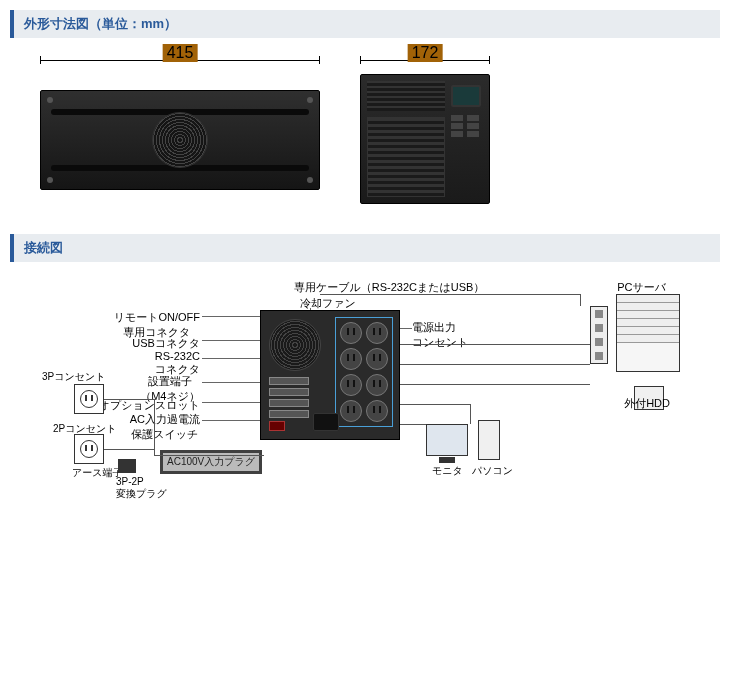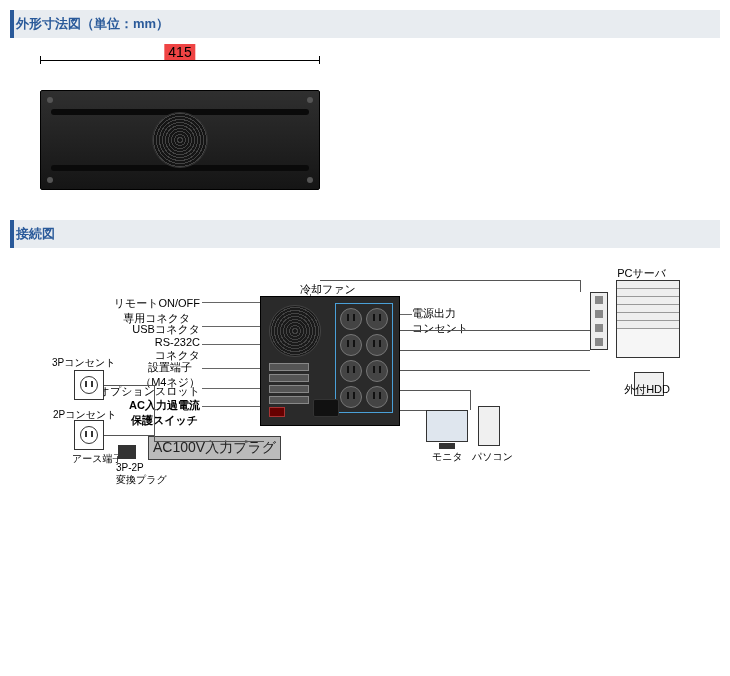"外形寸法図（単位：mm）" .section-header { padding: 5px 2px -> 5px 10px }
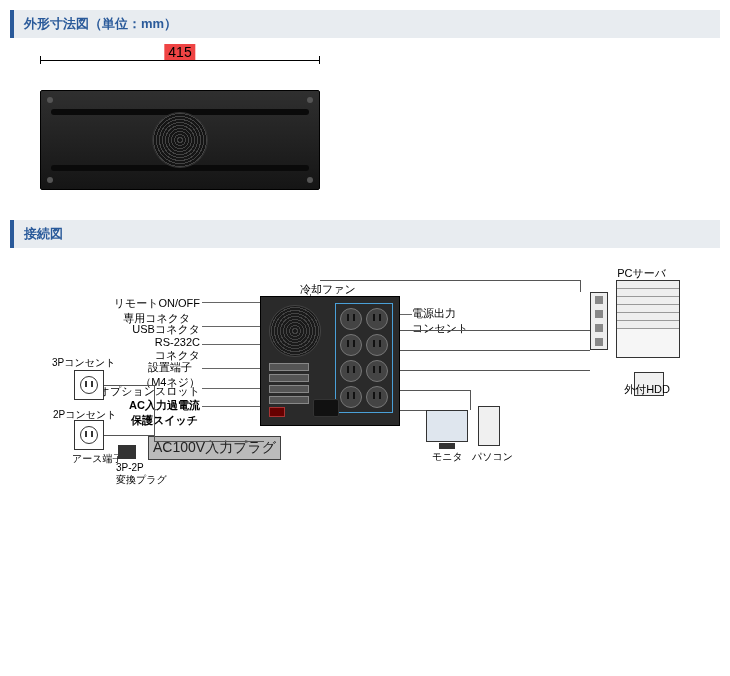"415" .dim-top .dlabel { background: #ef4444 -> #a16207; font-size: 14px -> 16px }
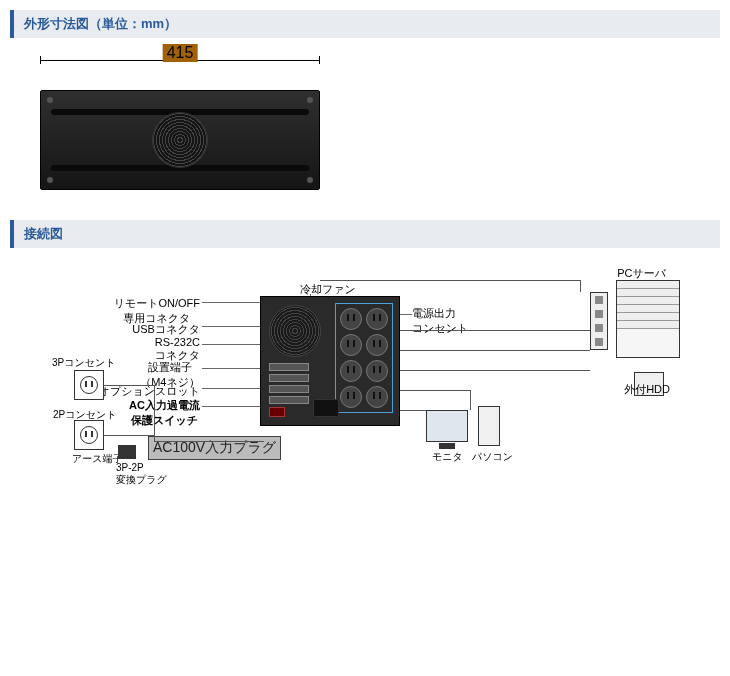"172" div.front-view-col { html: none -> <div> <div> <span></span> <span></span> <span></span> <span>172</span> </div> <div> <div></div> <div></div> <div> <span></span> <span></span> <span></span> <span></span> <span></span> <span></span> </div> <div></div> </div> </div> }
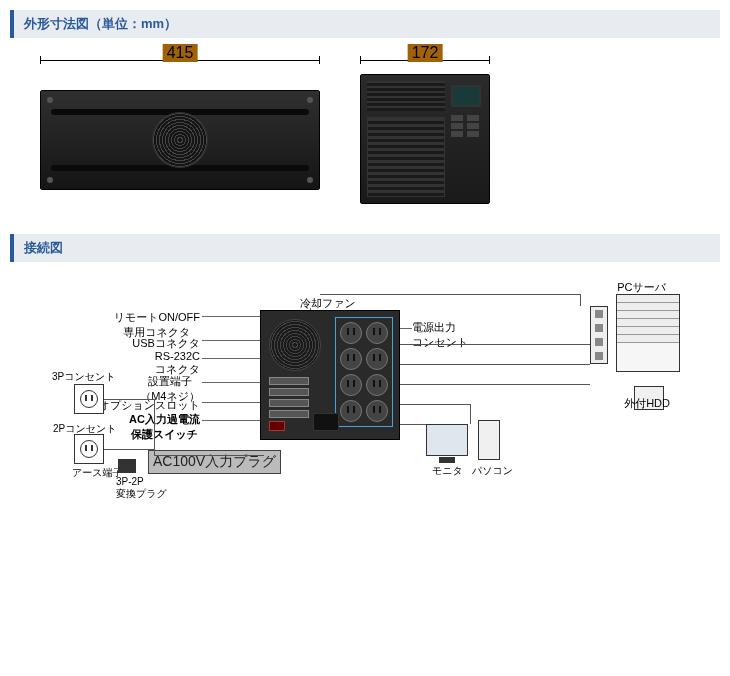"専用ケーブル（RS-232CまたはUSB）" div.lbl { html: none -> <div>専用ケーブル（RS-232CまたはUSB）</div> }
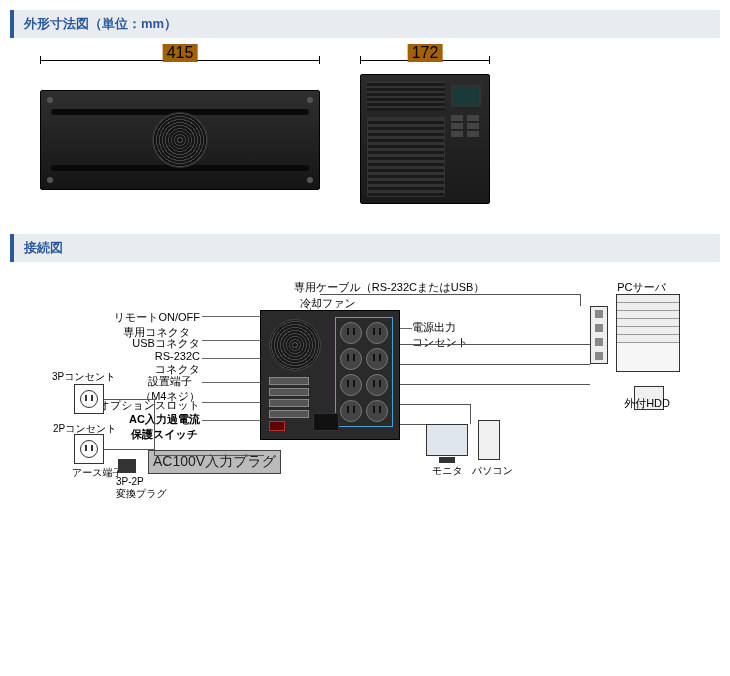"3Pコンセント" div.lbl { left: 32px -> 22px }
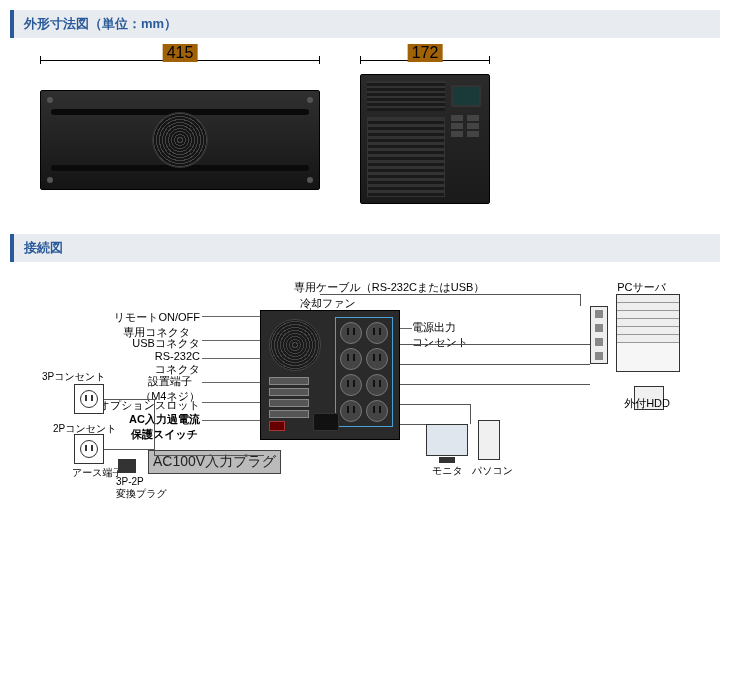"AC入力過電流" div.lbl { font-weight: bold -> none }
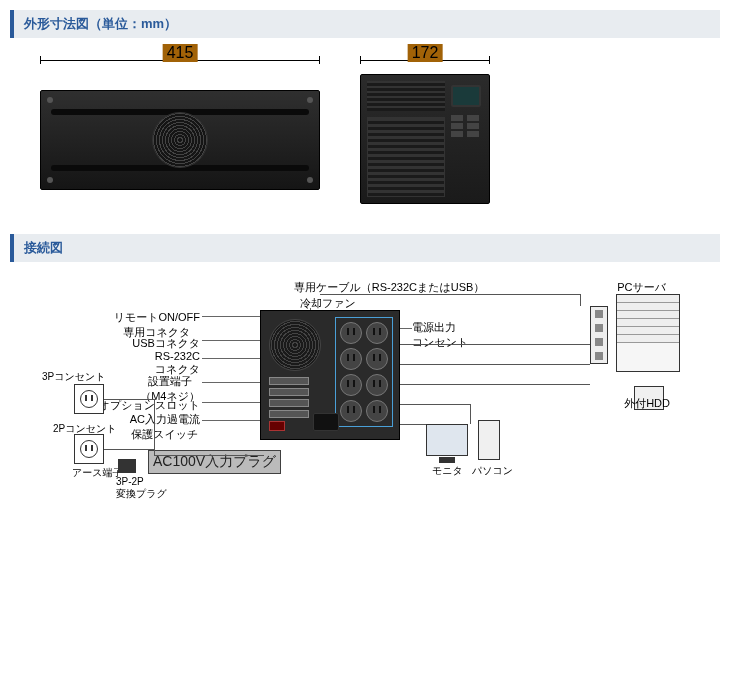"AC100V入力プラグ" .plug-label { border: 1px solid #404040 -> 3px solid #404040; font-size: 14px -> 10px; left: 128px -> 140px }
